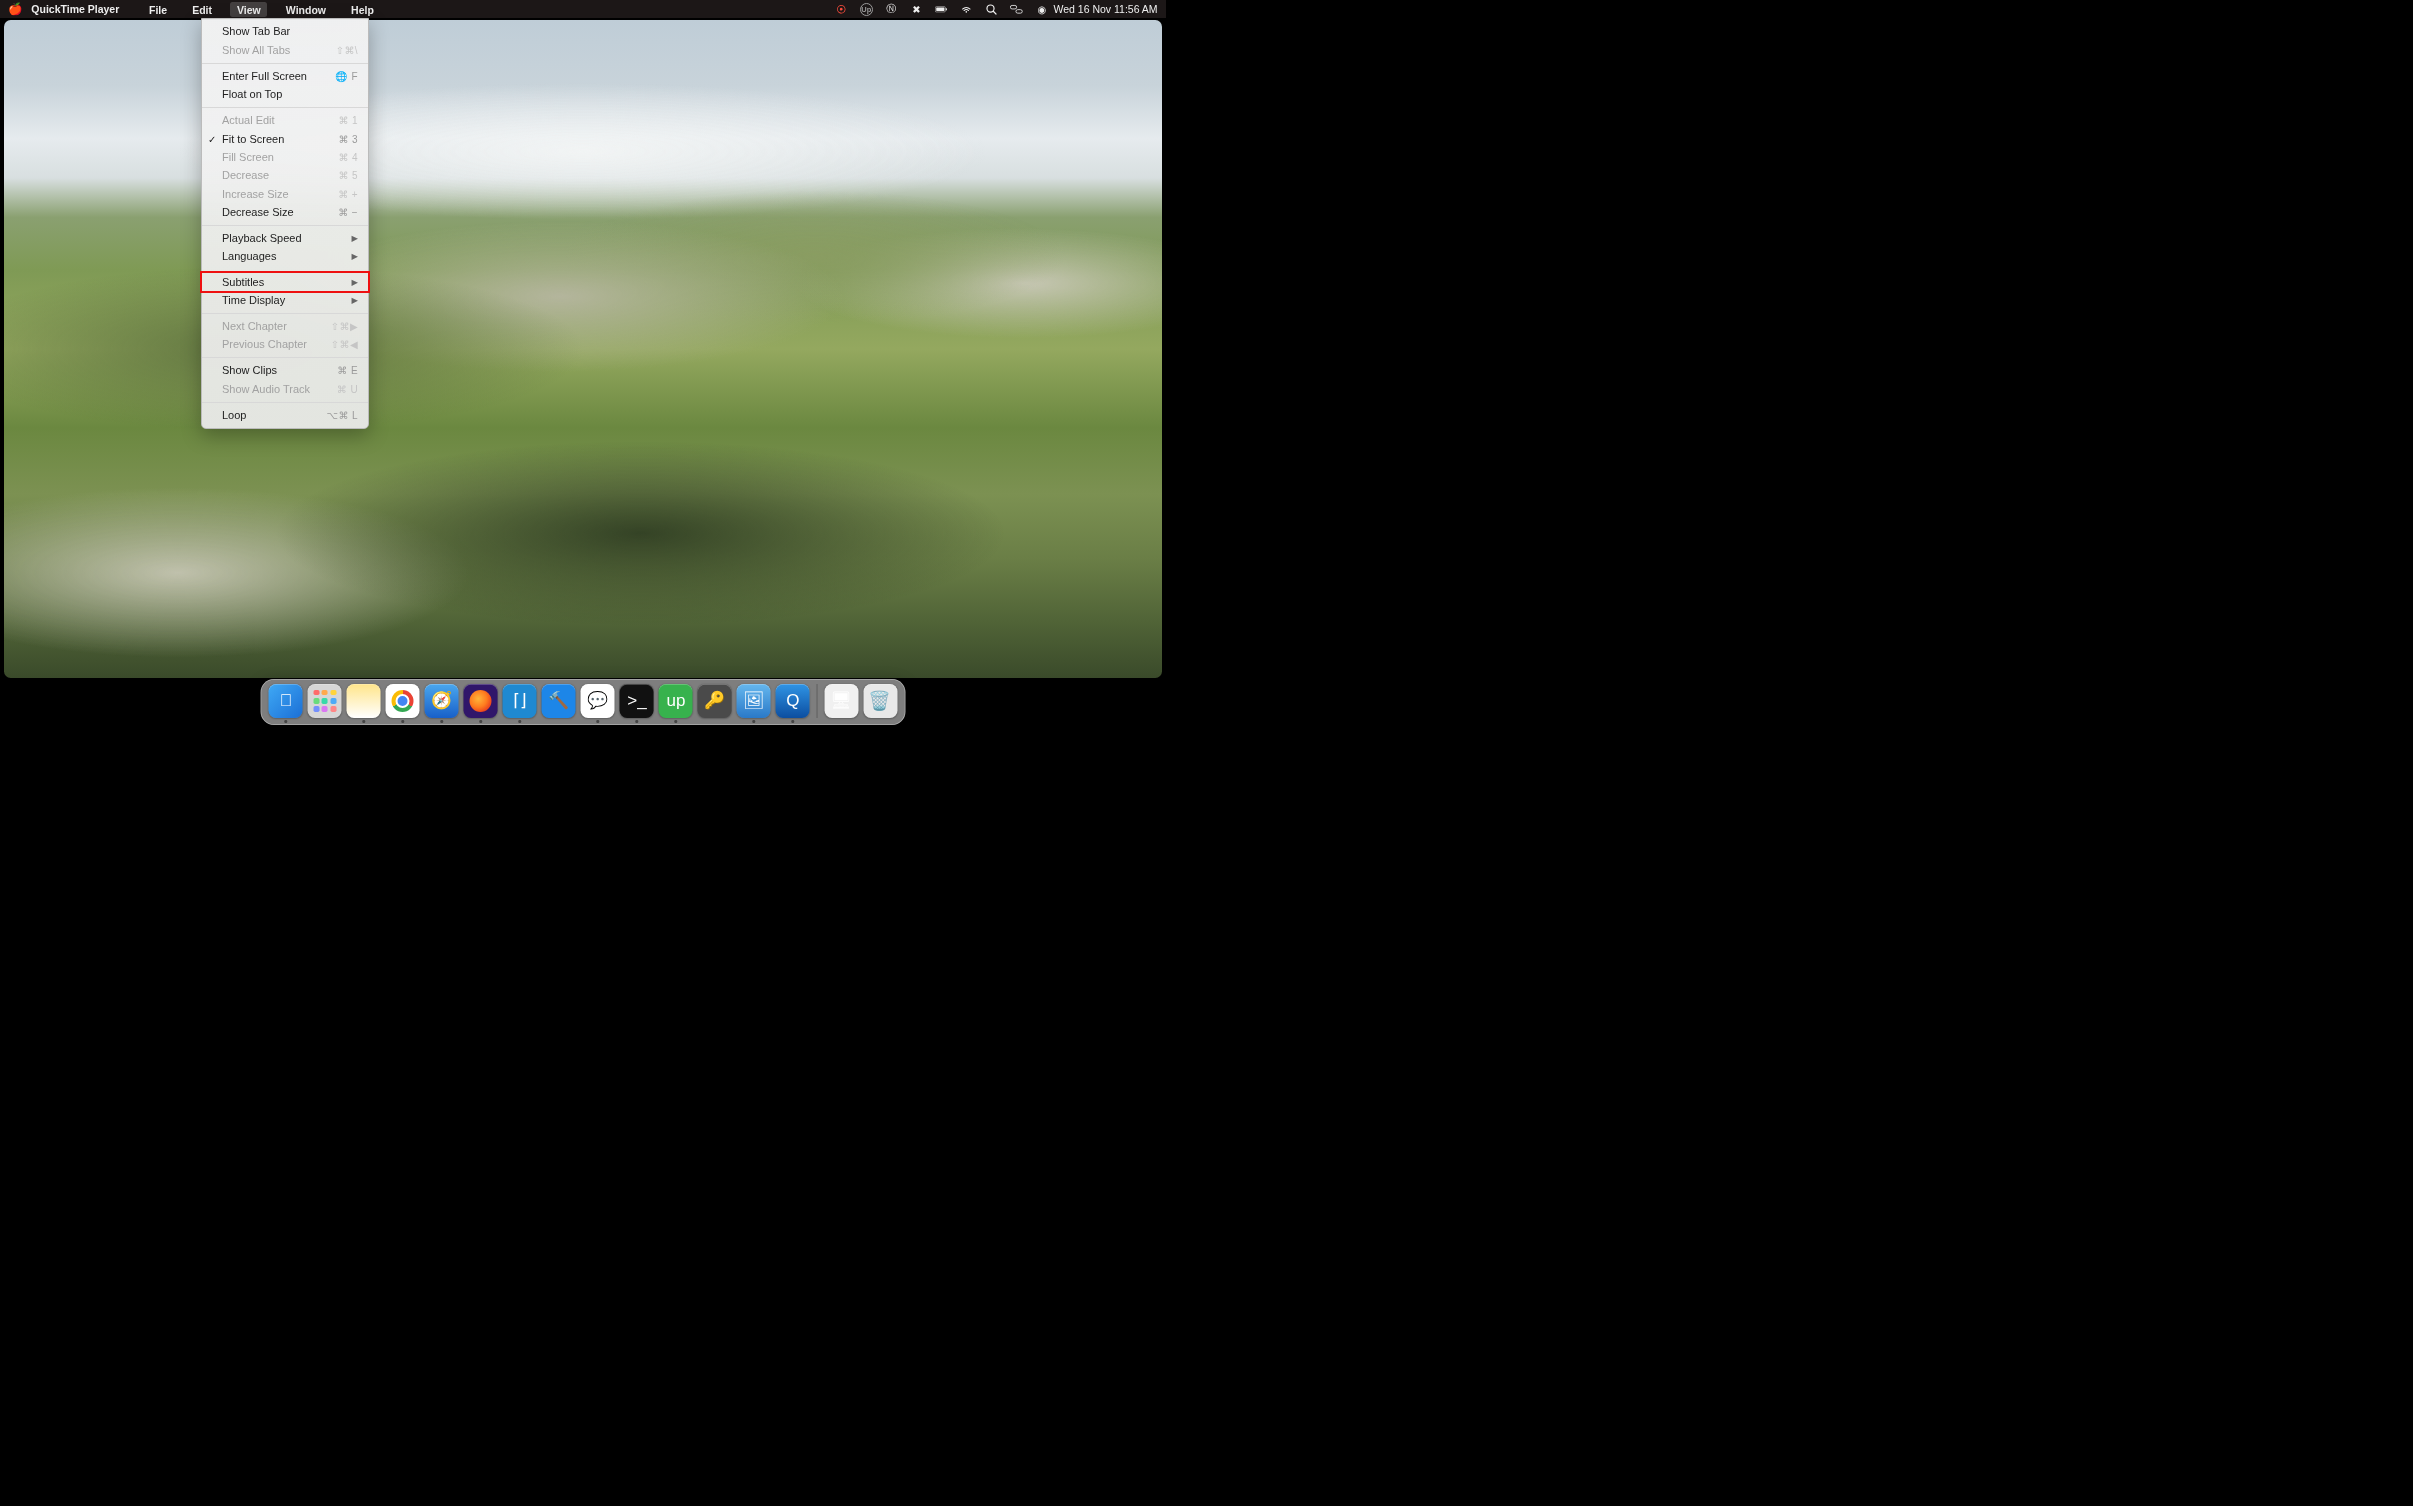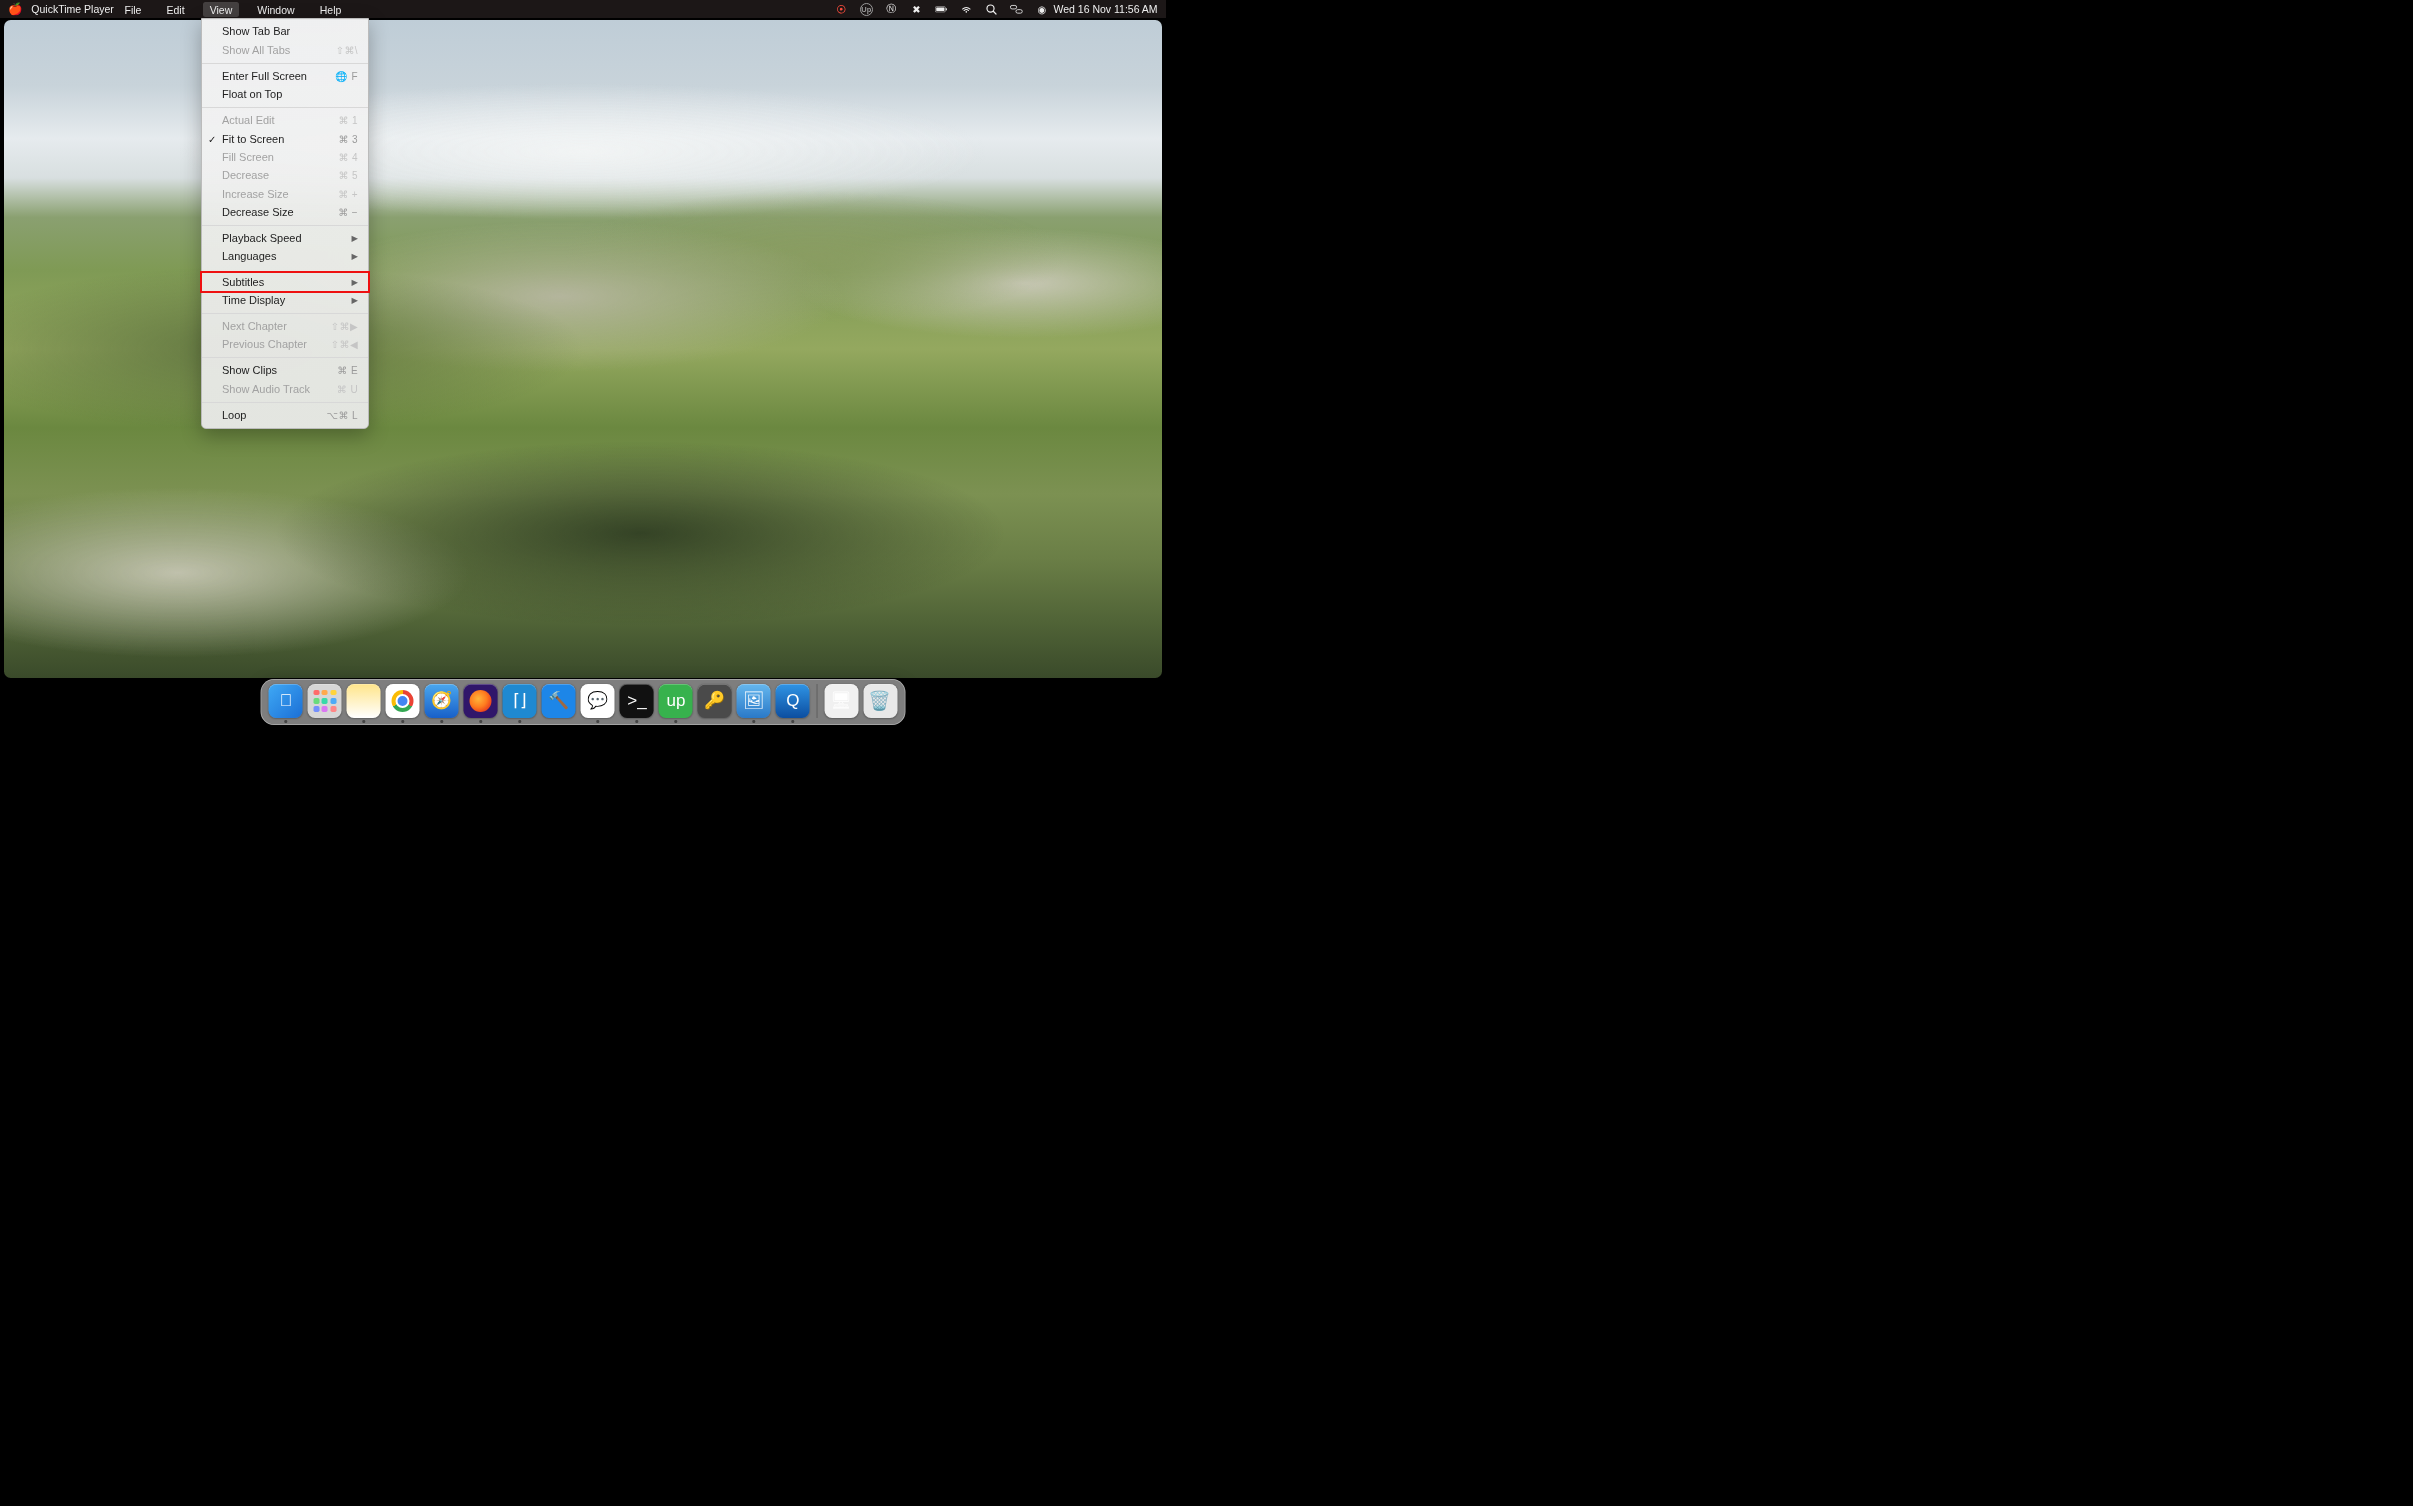"QuickTime Player" .menubar .app-name { font-weight: 400 -> 700; margin-right: 4px -> 23px }
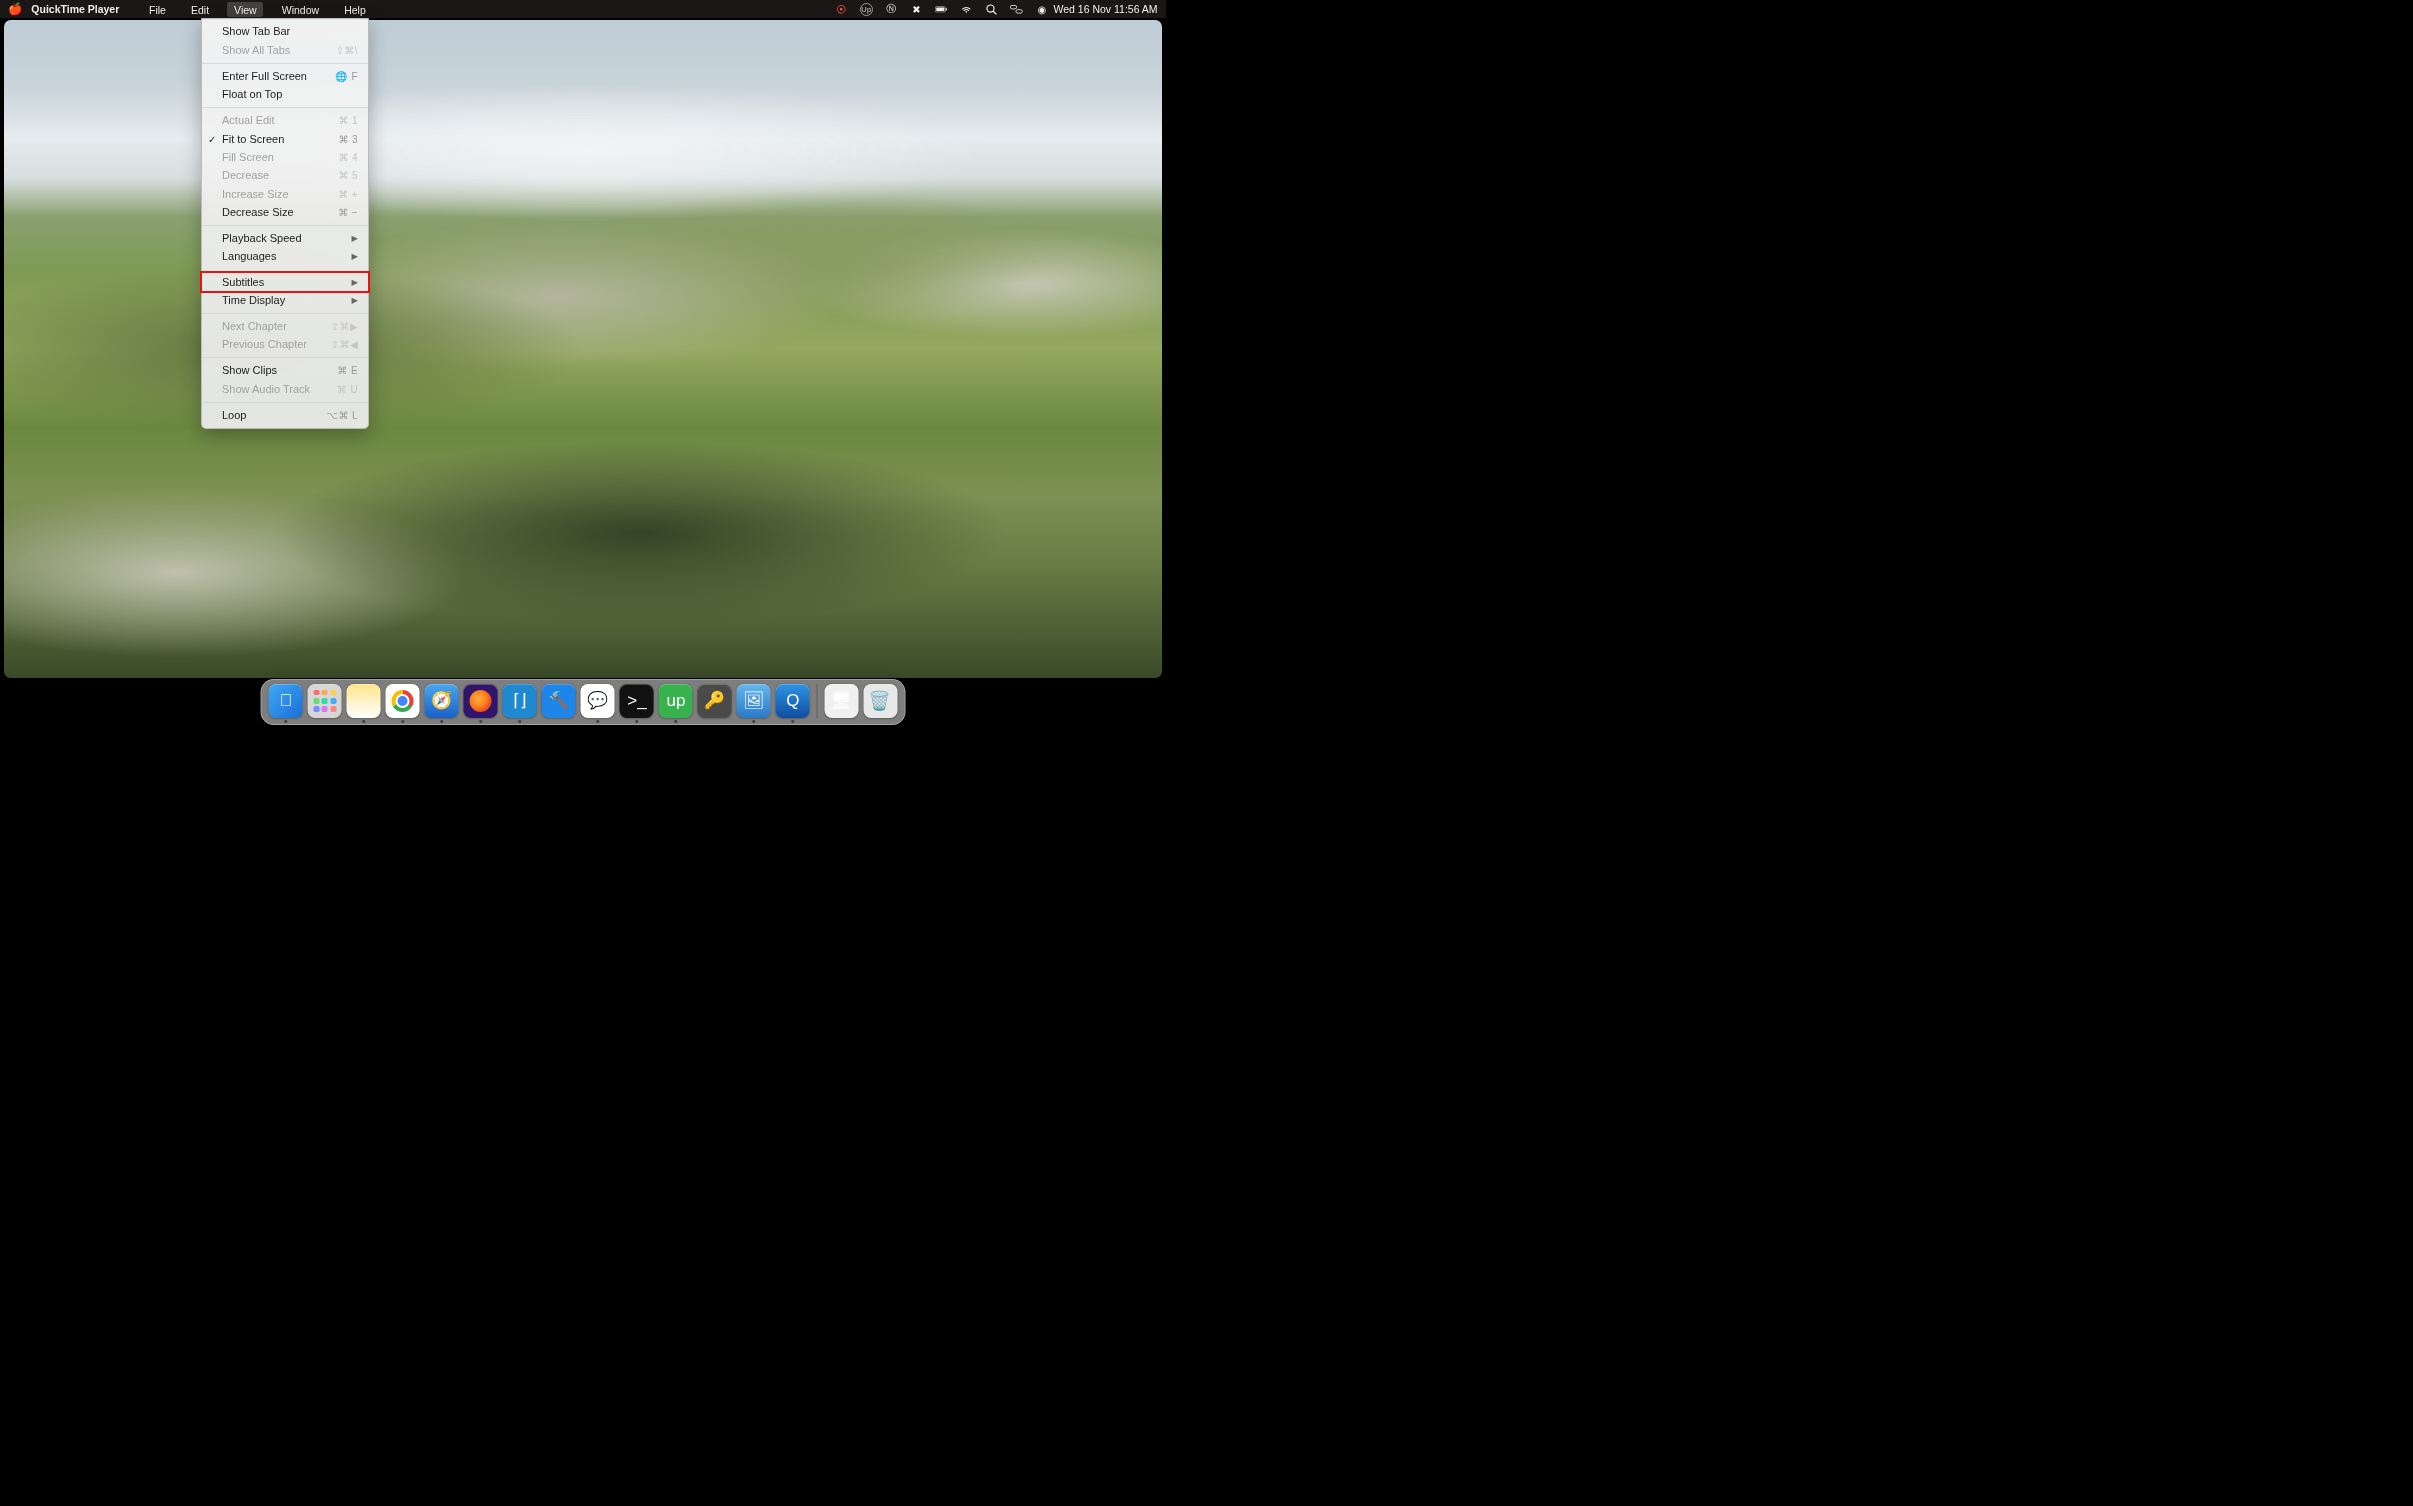"File" .menubar .menu { font-weight: none -> bold }
